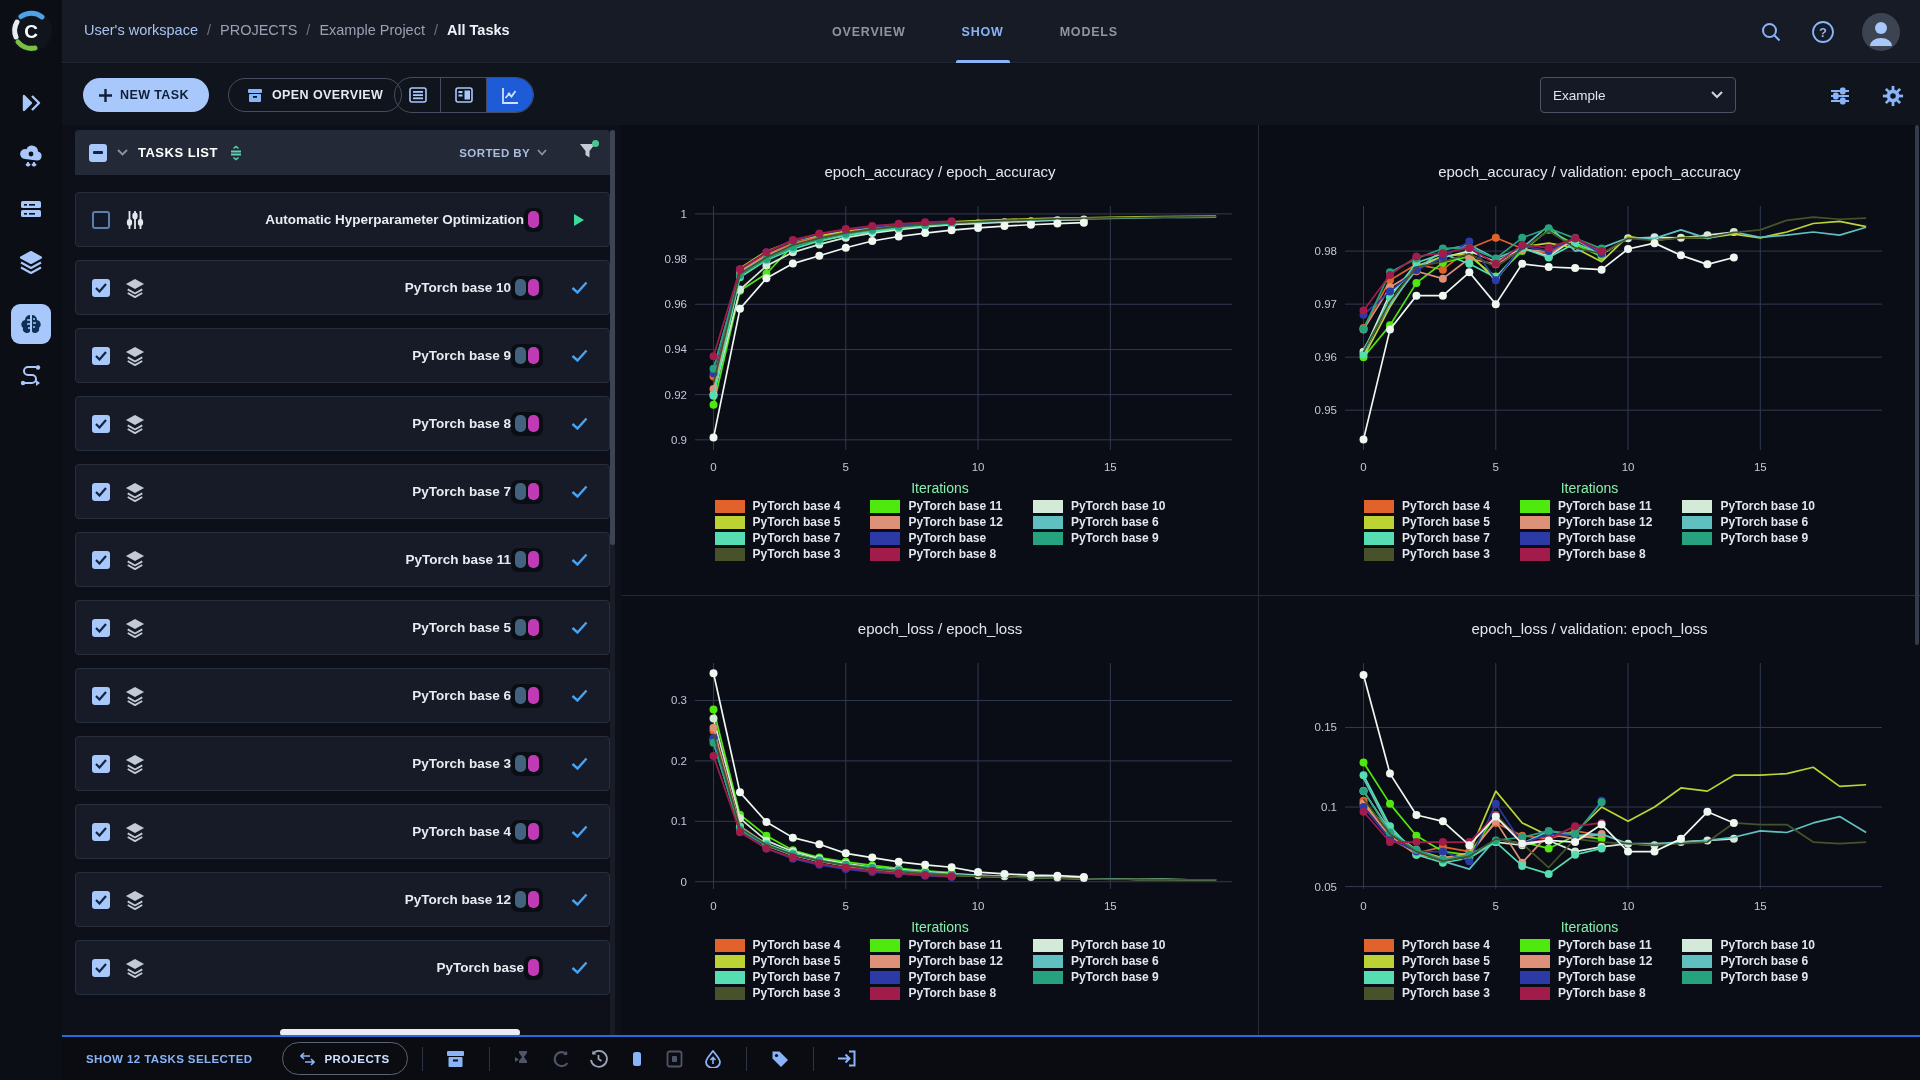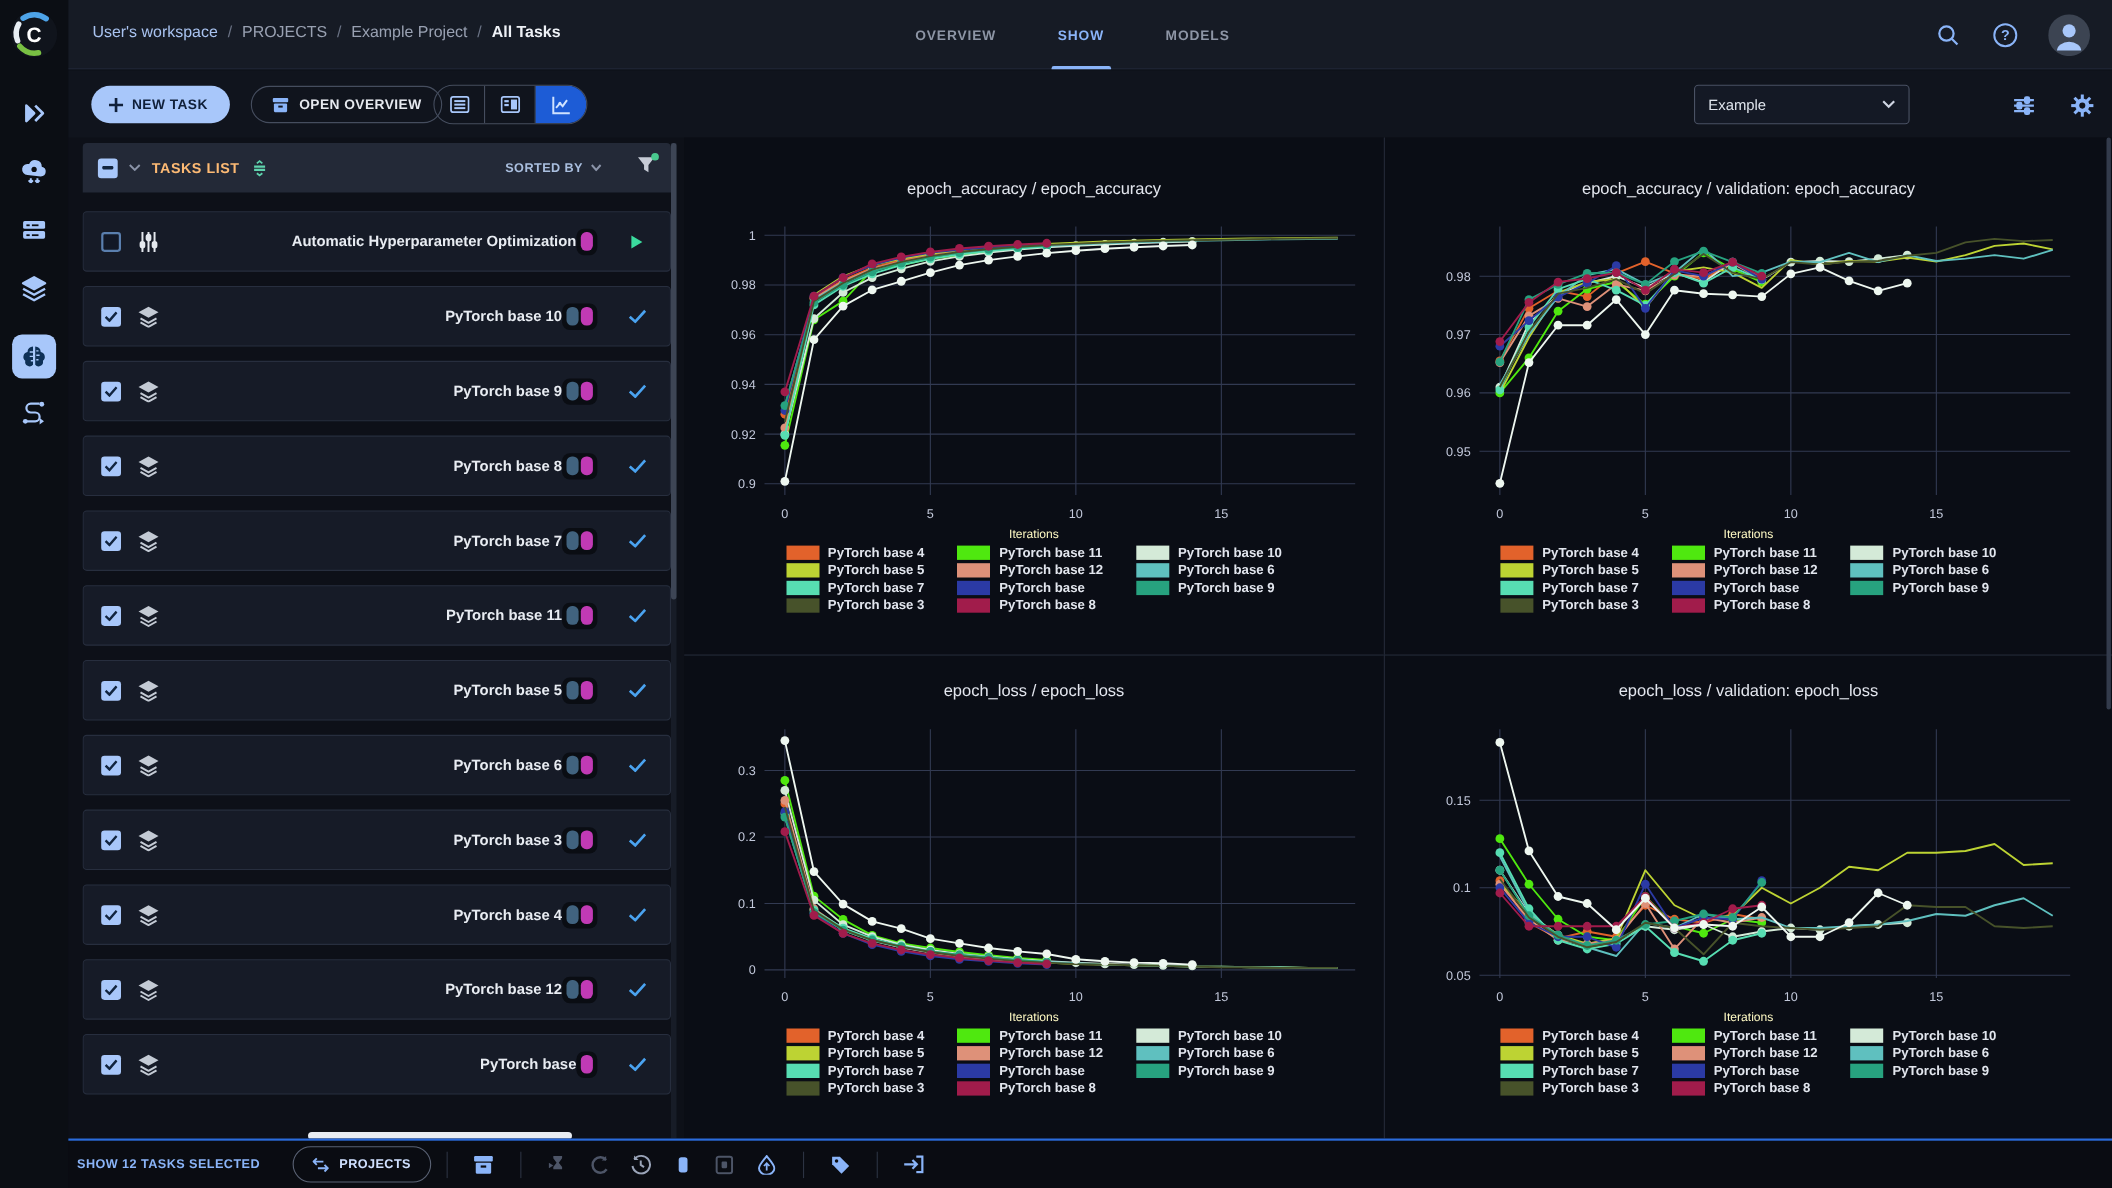"TASKS LIST" #tasks-header .title { color: #fdba74 -> #ffffff }
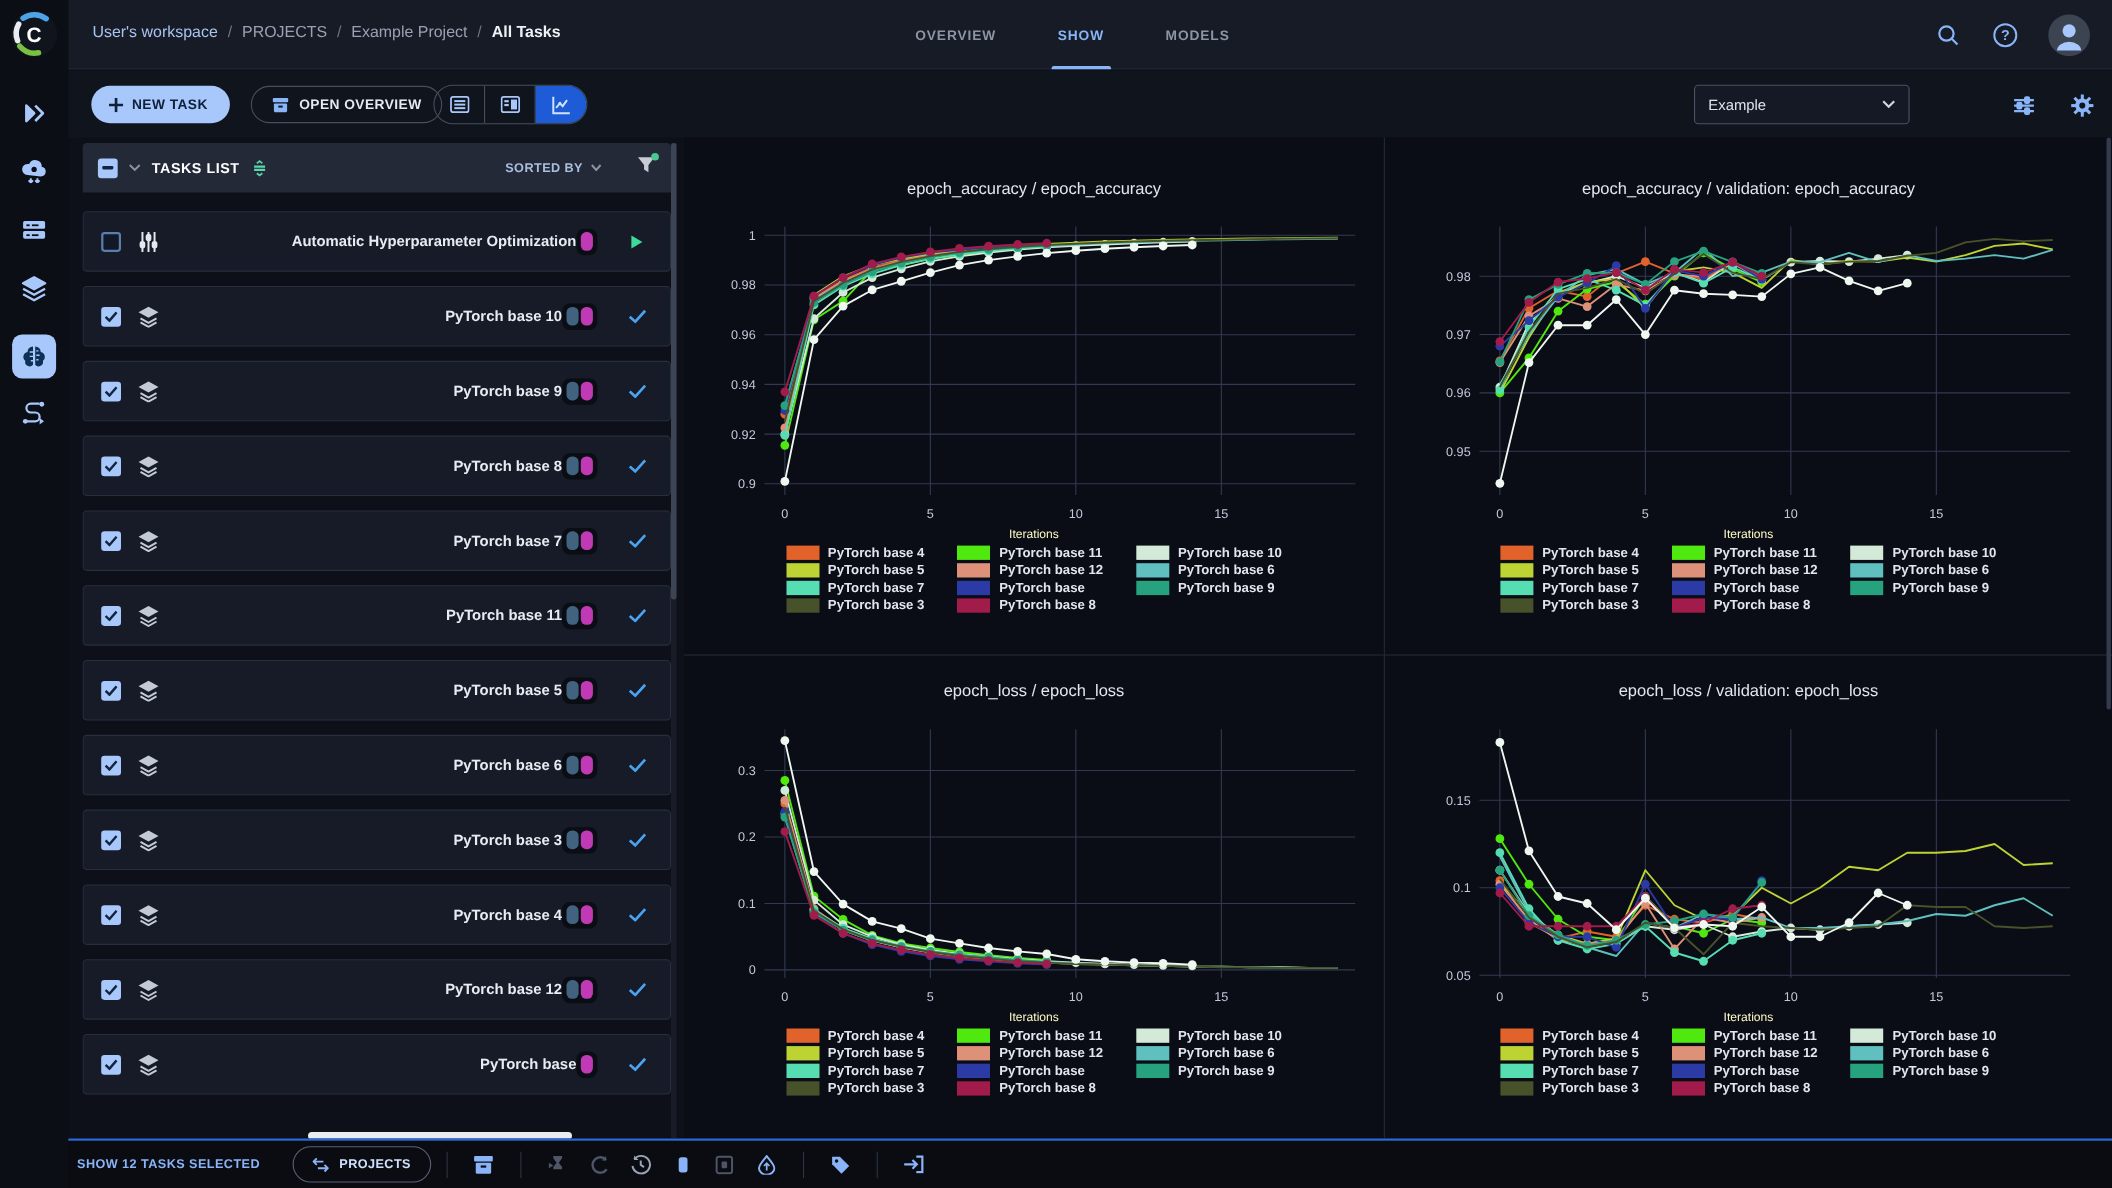"Iterations" .chart-xlabel { color: #fef9c3 -> #86efac; font-size: 11px -> 14px }
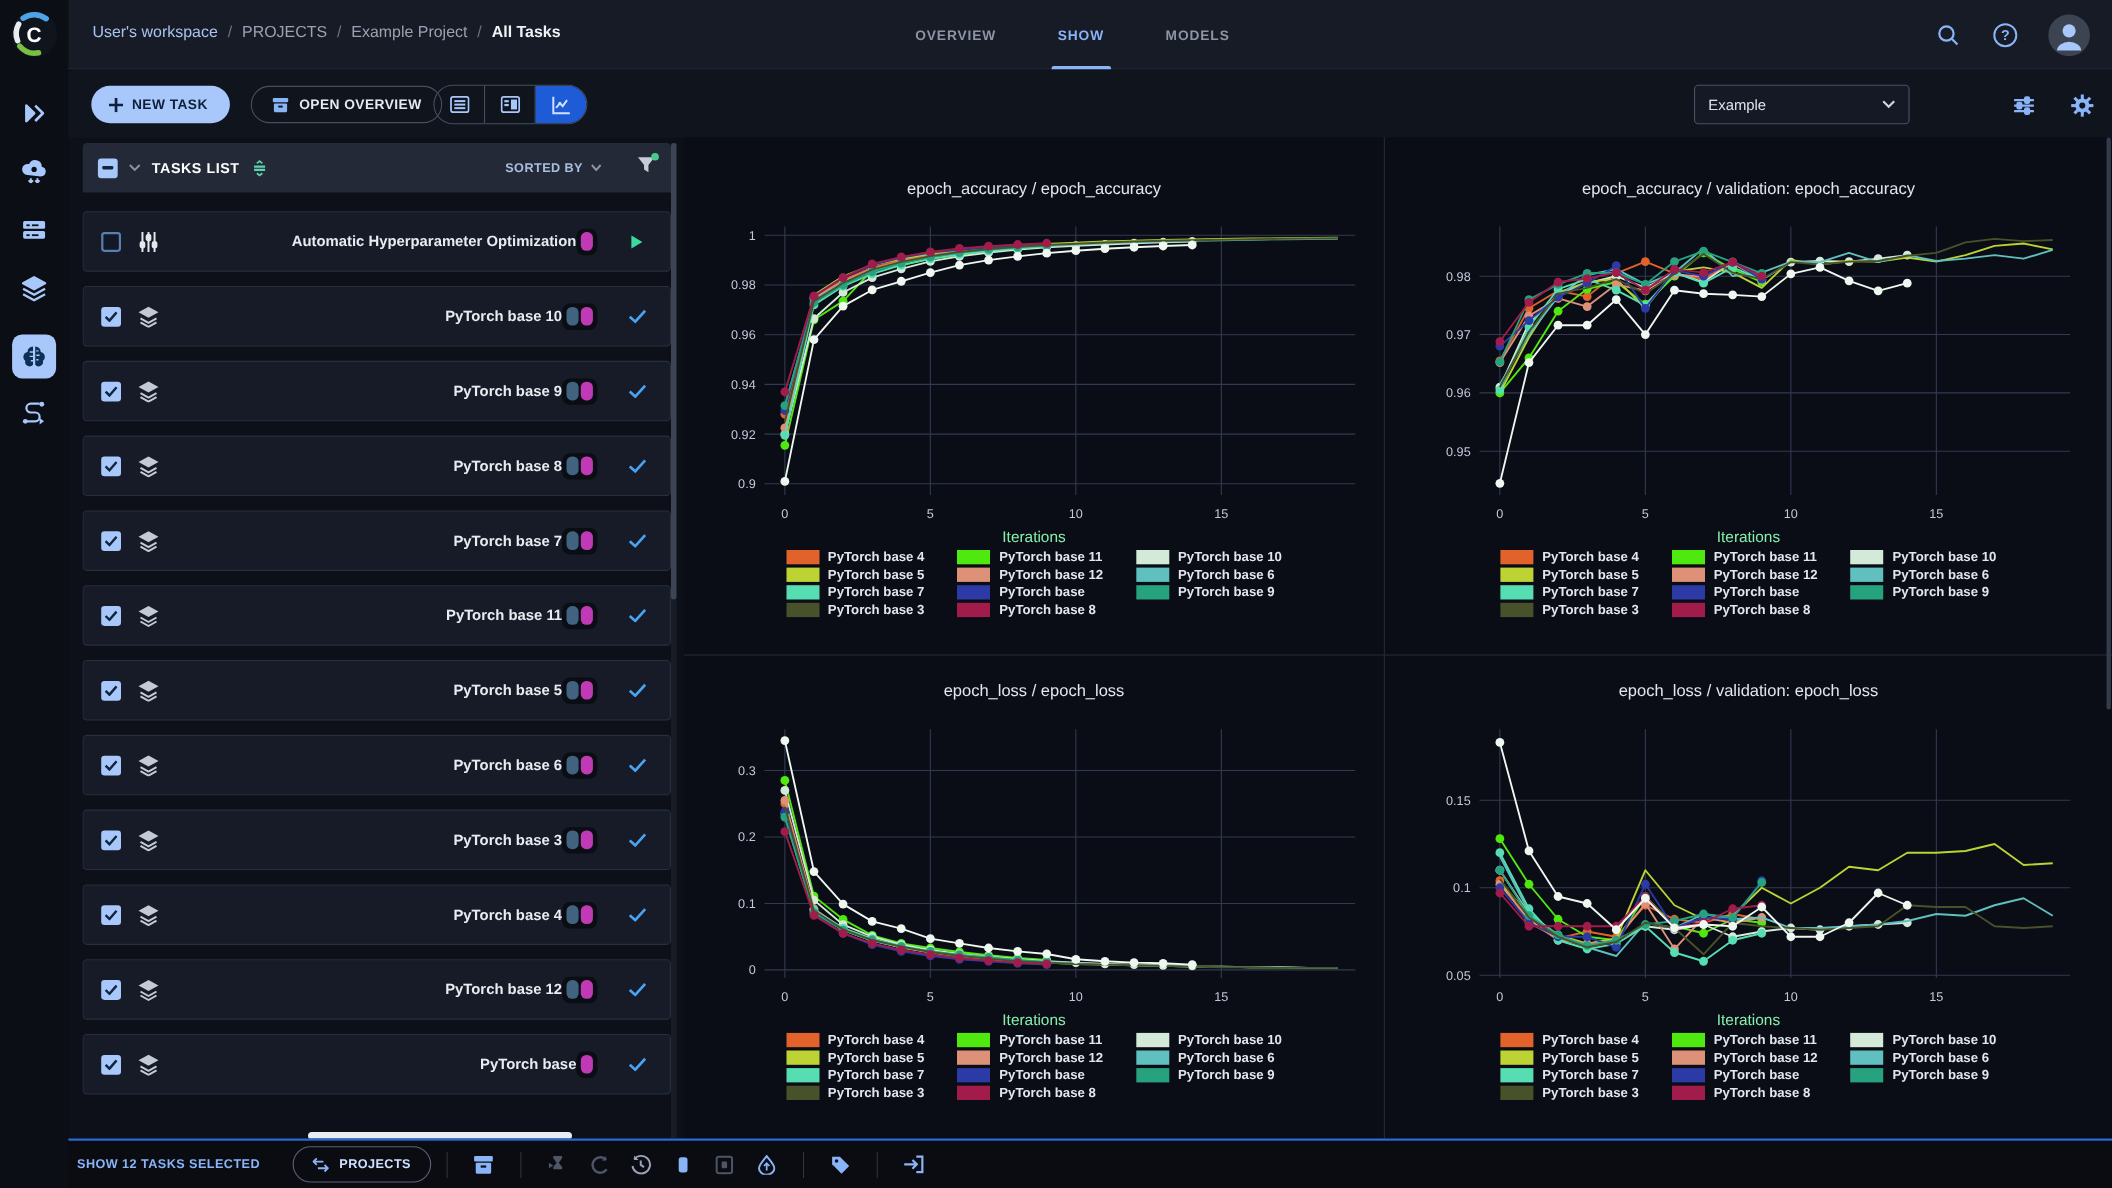"SHOW 12 TASKS SELECTED" #show-selected { margin-left: 8px -> 24px }
